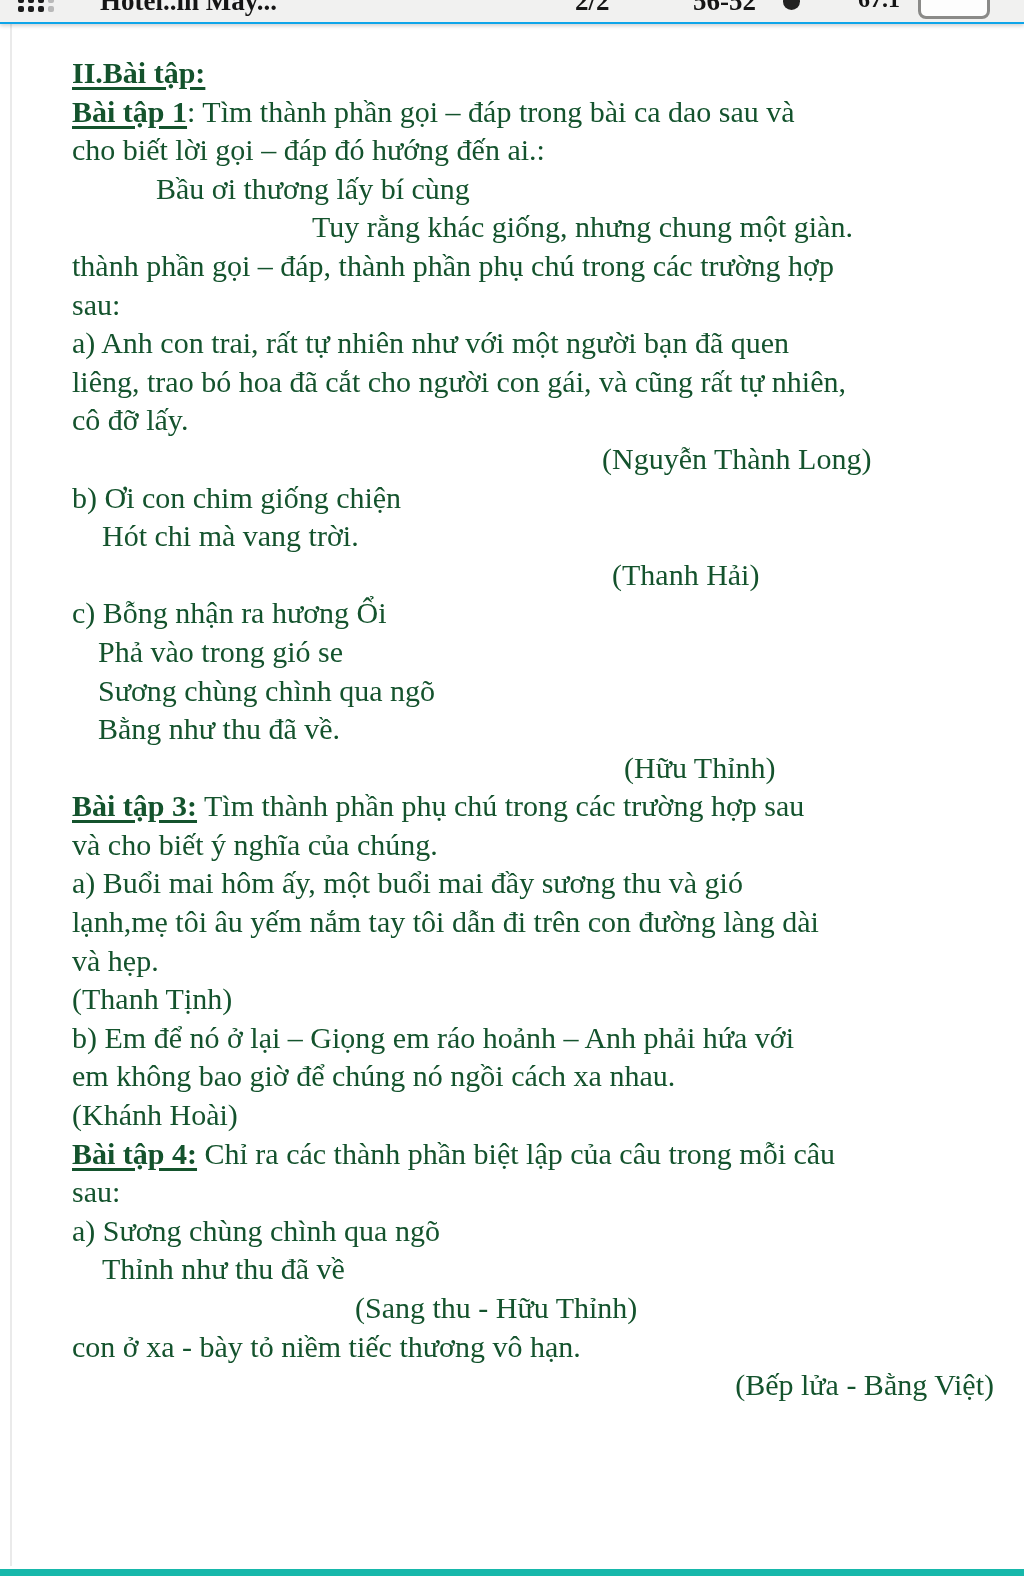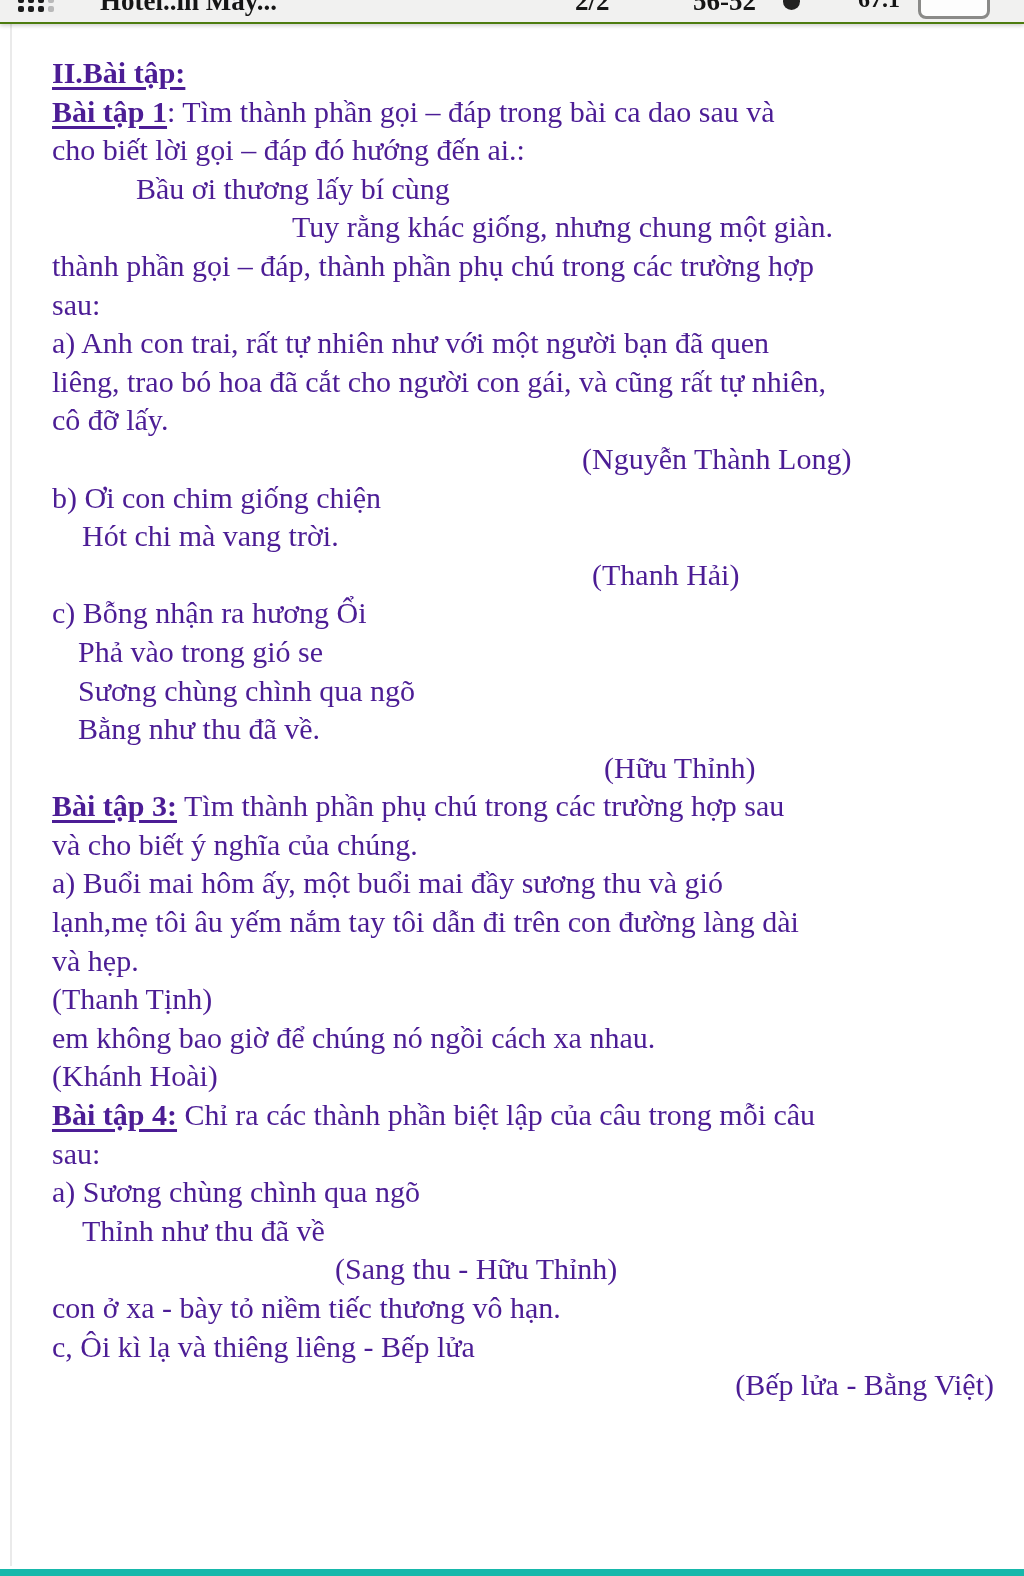"Hotel..in May..." .statusbar { border-bottom: 2px solid #4d7c0f -> 2px solid #0ea5e9 }
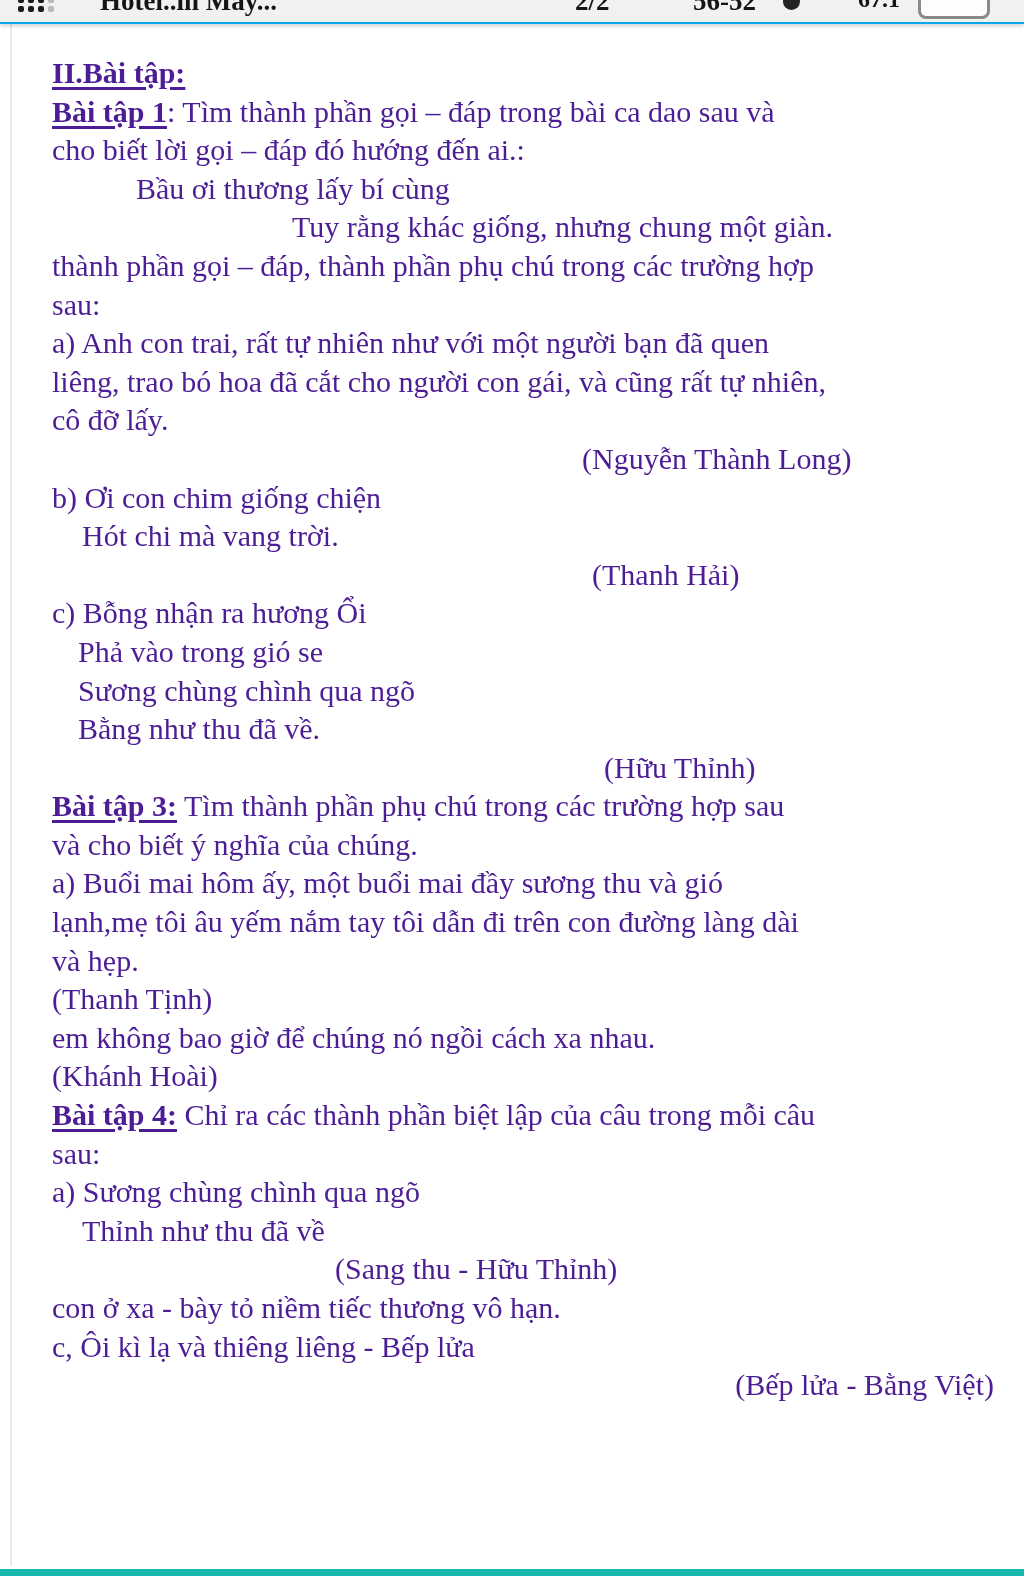"II.Bài tập:" .doc { color: #4c1d95 -> #14532d; padding: 32px 30px 0 52px -> 32px 30px 0 72px }
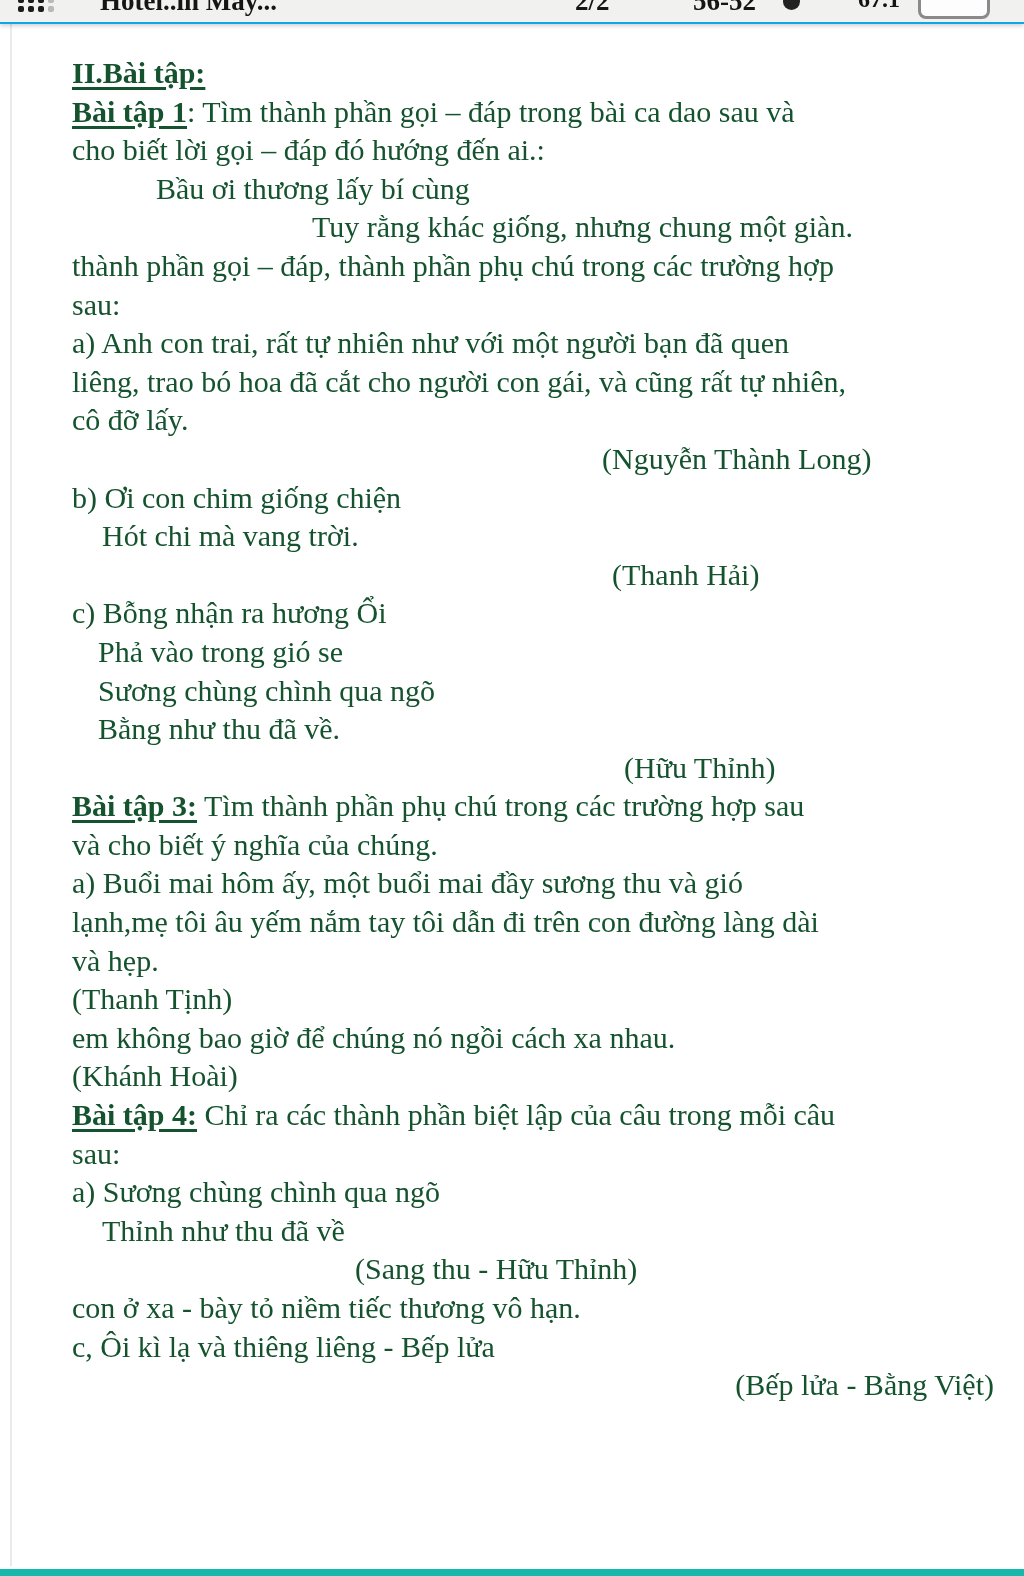"b) Em để nó ở" div.line { html: none -> <div><span>b) Em để nó ở lại – Giọng em ráo hoảnh – Anh phải hứa với</span></div> }
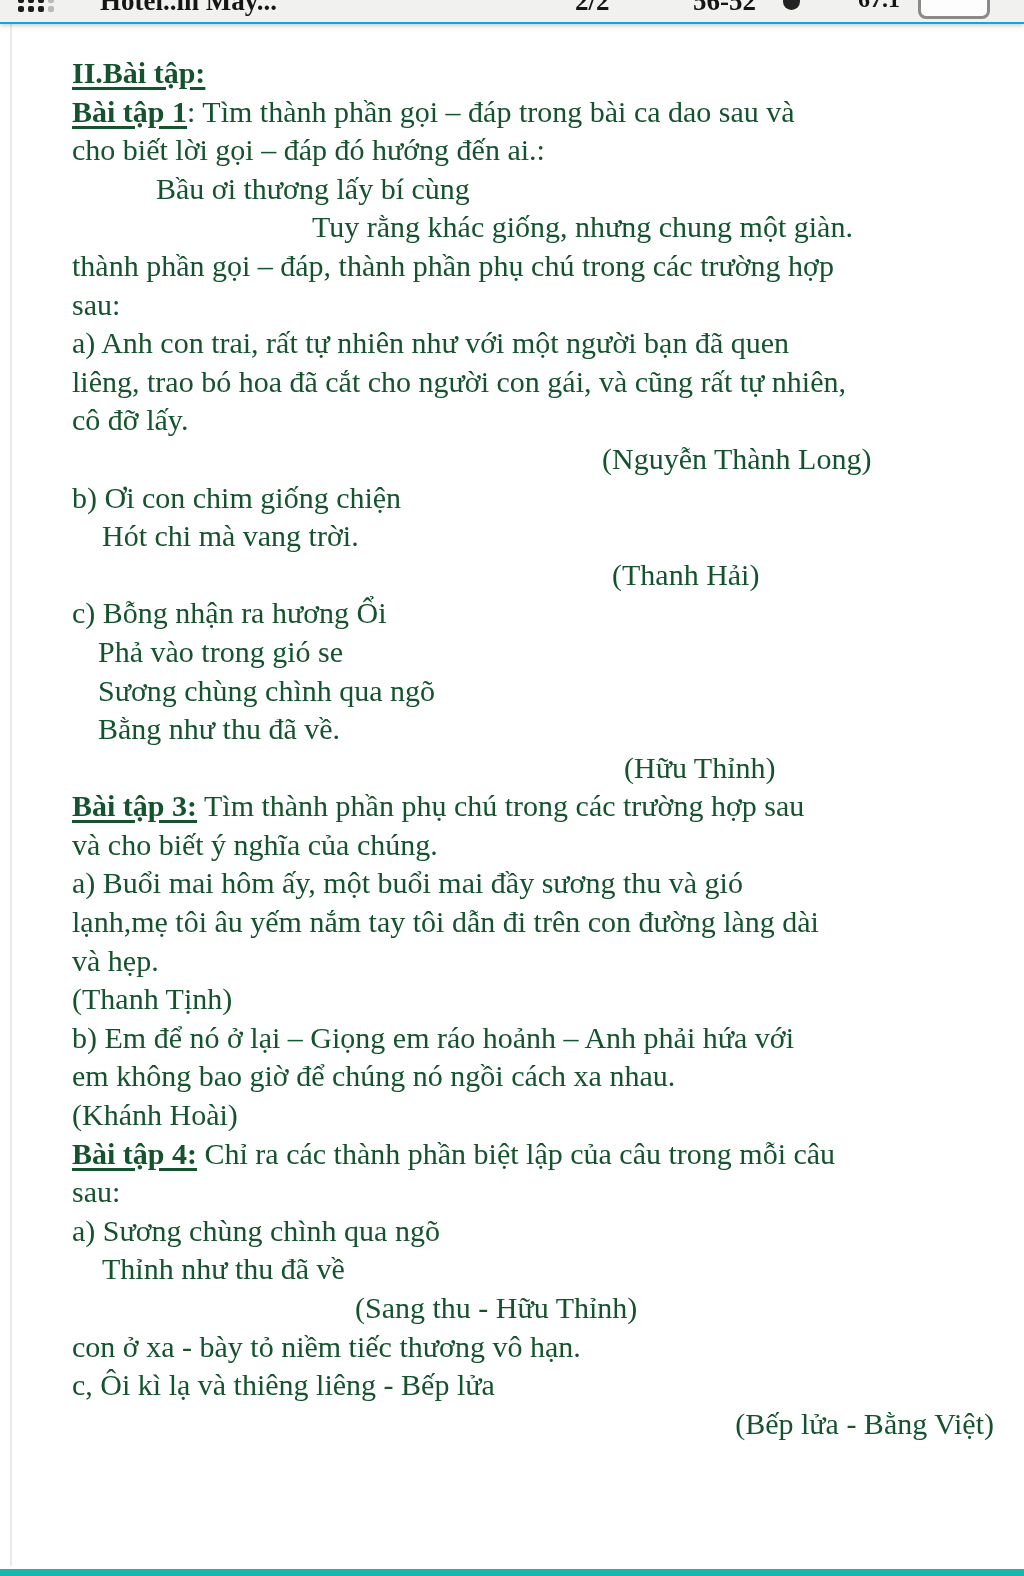"c, Ôi kì lạ và" div.line { html: <div><span>c, Ôi kì lạ và thiêng liêng - Bếp lửa</span></div> -> none }
